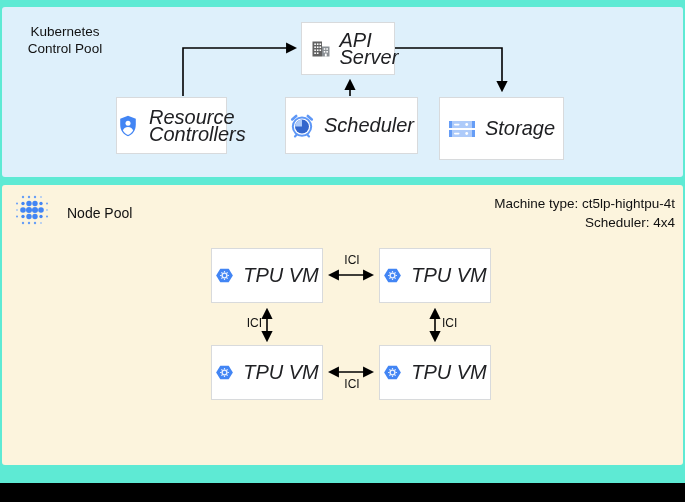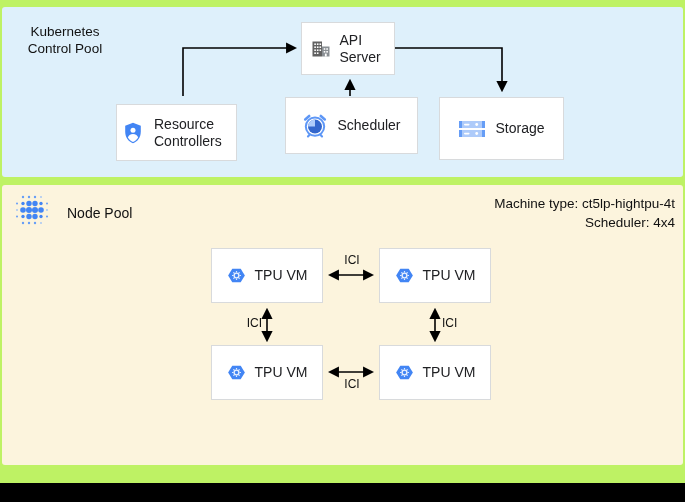"Kubernetes" .canvas { background: #bef264 -> #5eead4 }
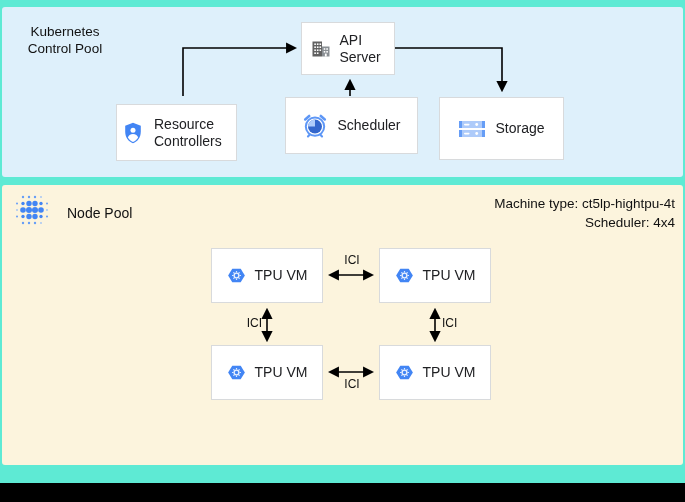"API Server" .node { font-size: 14px -> 20px; font-style: none -> italic }
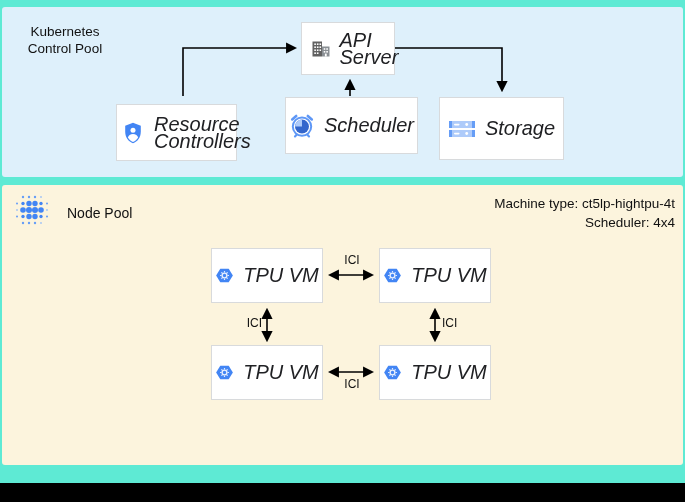"Resource Controllers" div.node { top: 104px -> 97px; width: 121px -> 111px }
